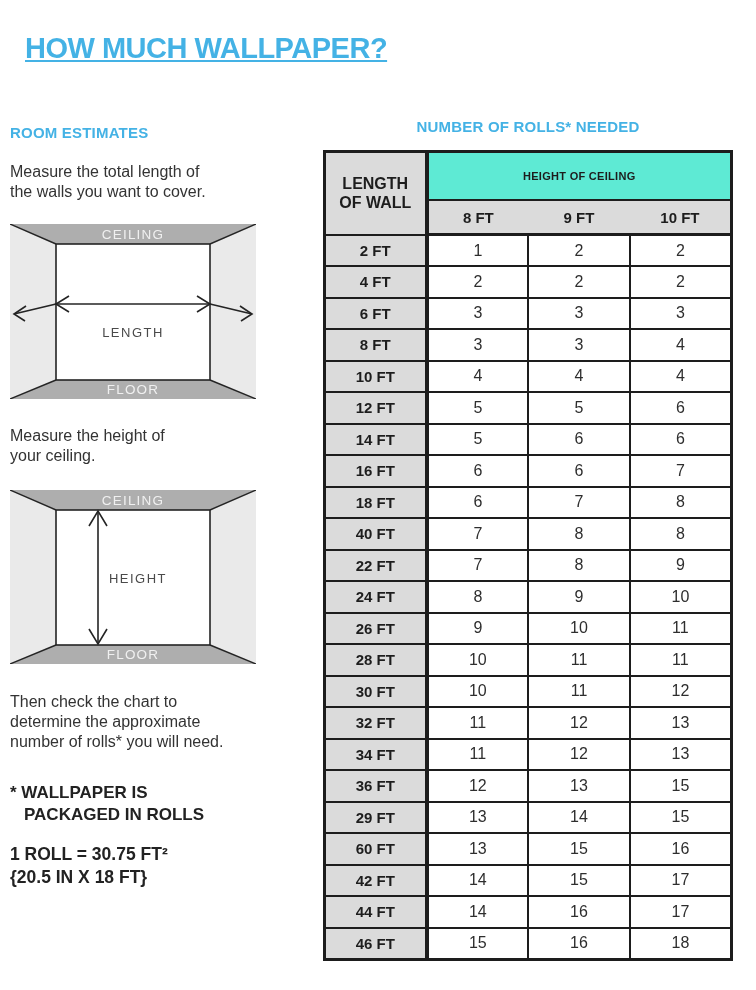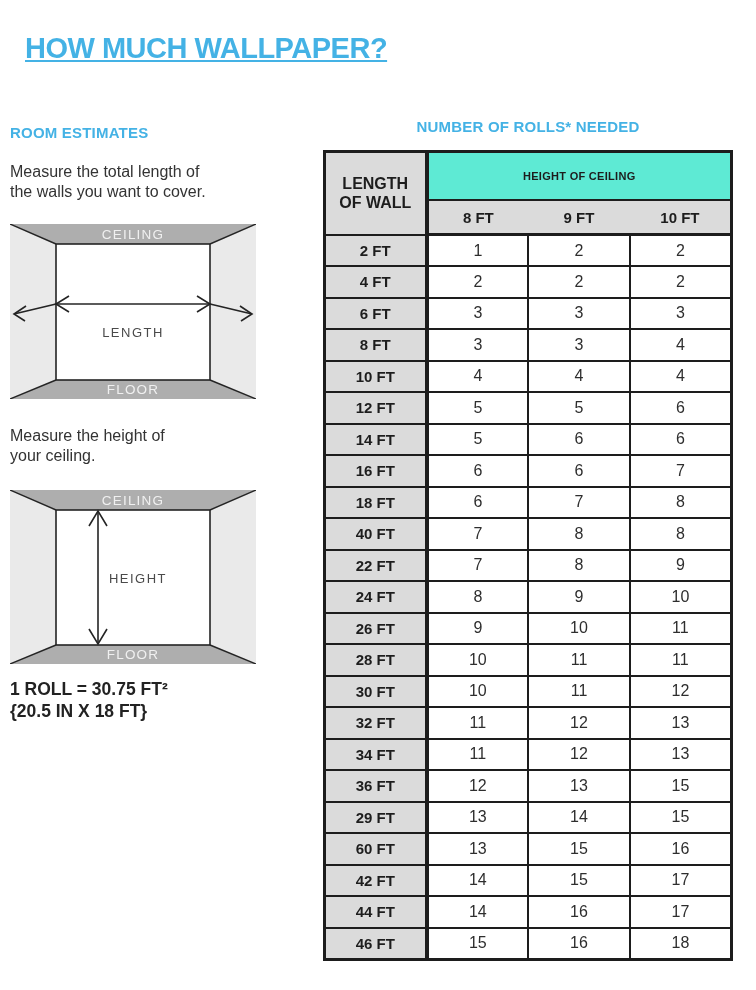"Then check the chart to" p.step { html: none -> <p>Then check the chart to determine the approximate number of rolls* you will need.</p> }
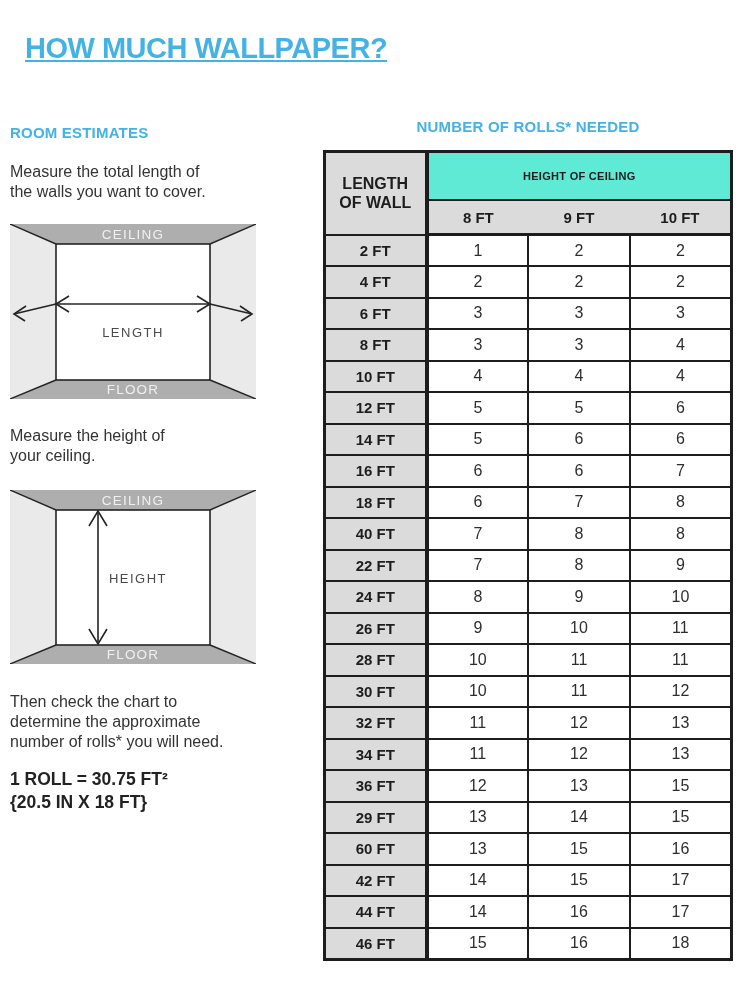"* WALLPAPER IS" p.footnote { html: none -> <p>* WALLPAPER IS PACKAGED IN ROLLS</p> }
